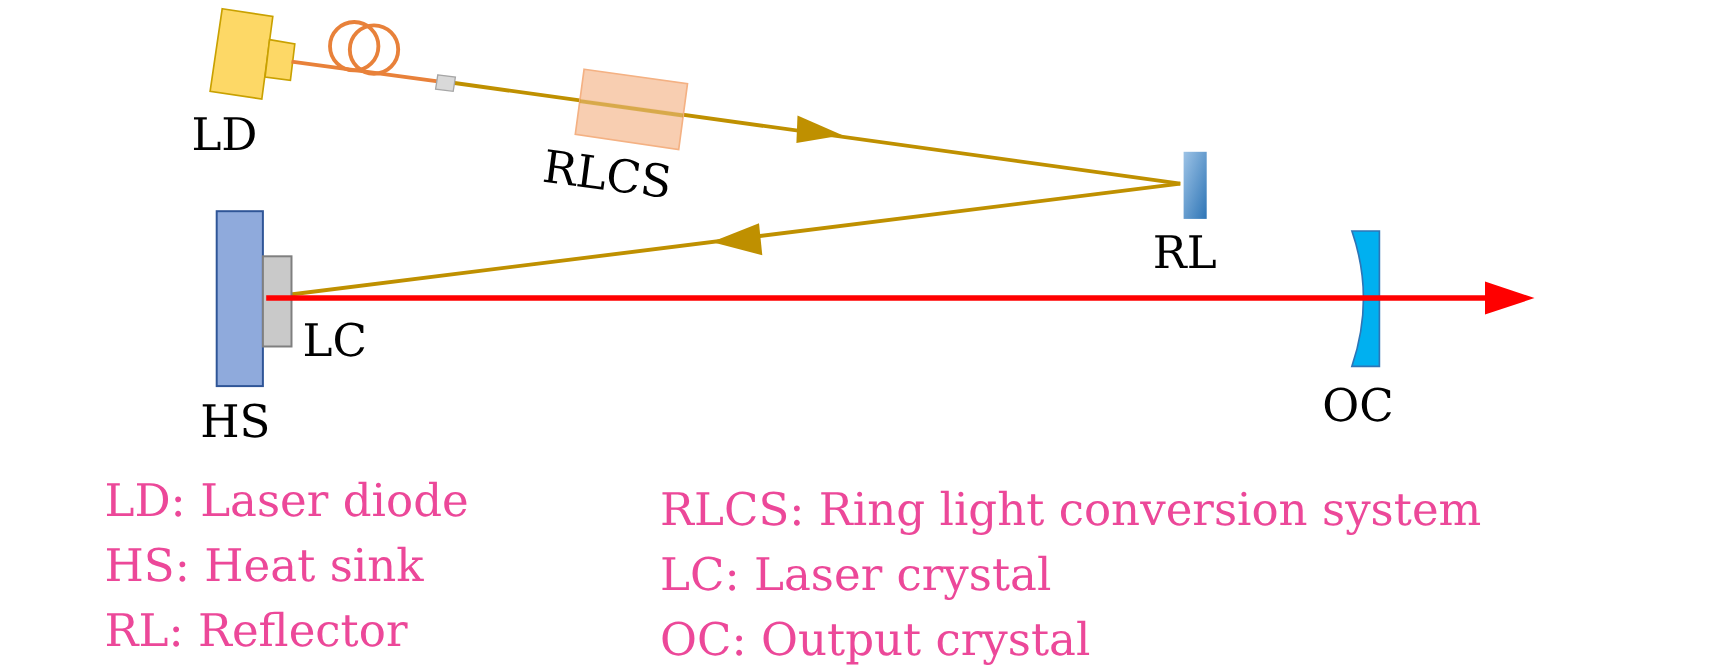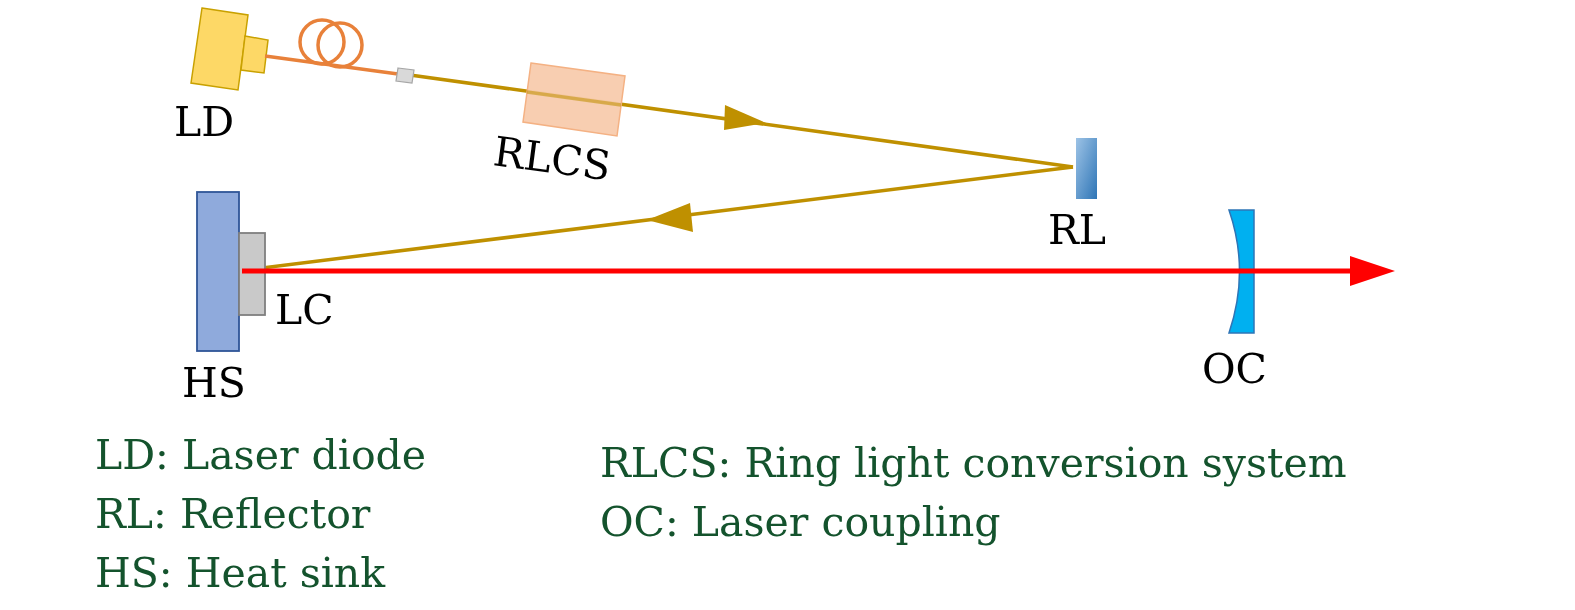"LD: Laser diode" .legend { color: #14532d -> #ec4899 }
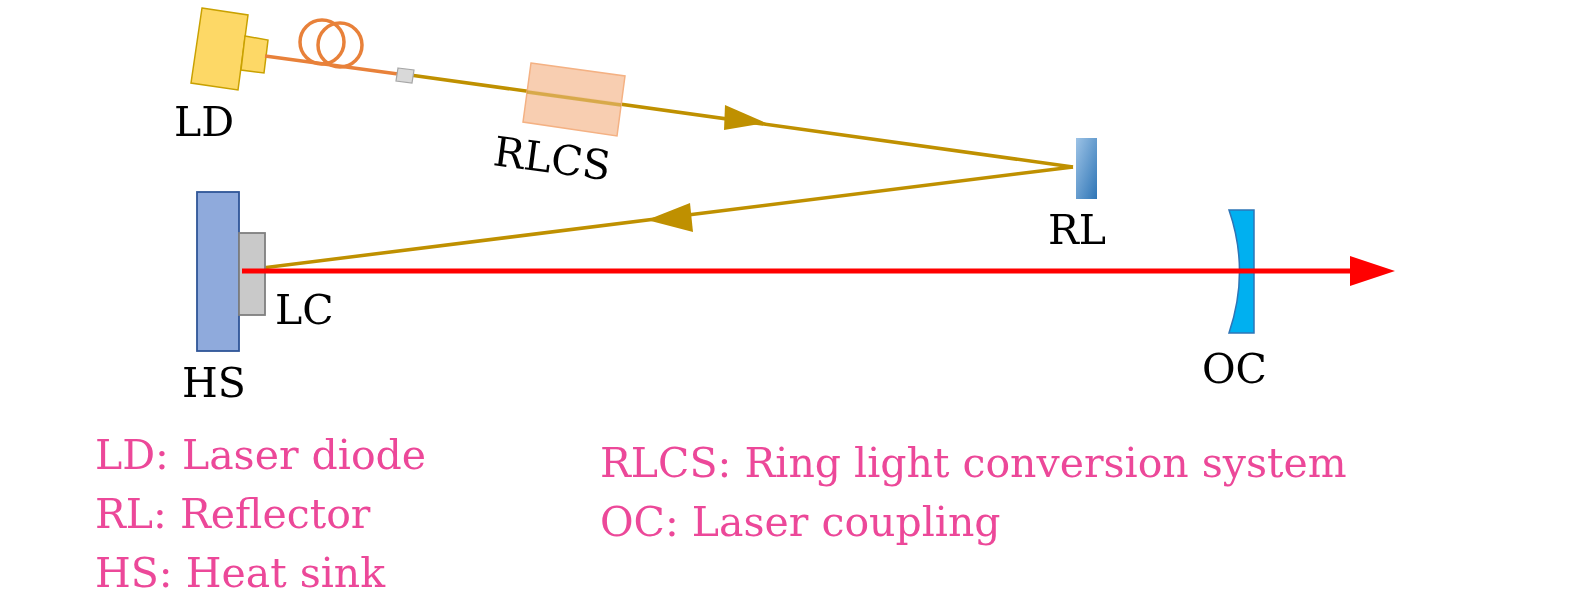"LC: Laser crystal" span.legend-row { html: none -> <span>LC: Laser crystal</span> }
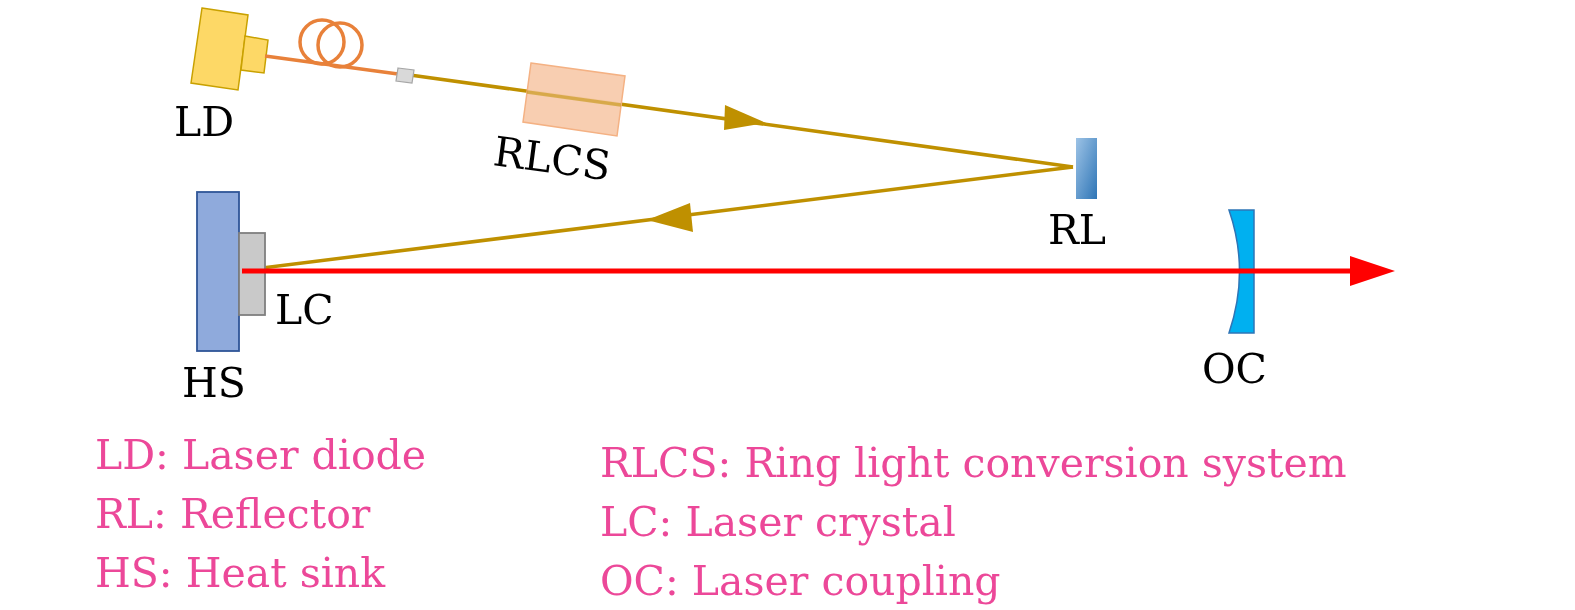"RL: Reflector" span.legend-row { order: before "HS: Heat sink" -> after "HS: Heat sink" }
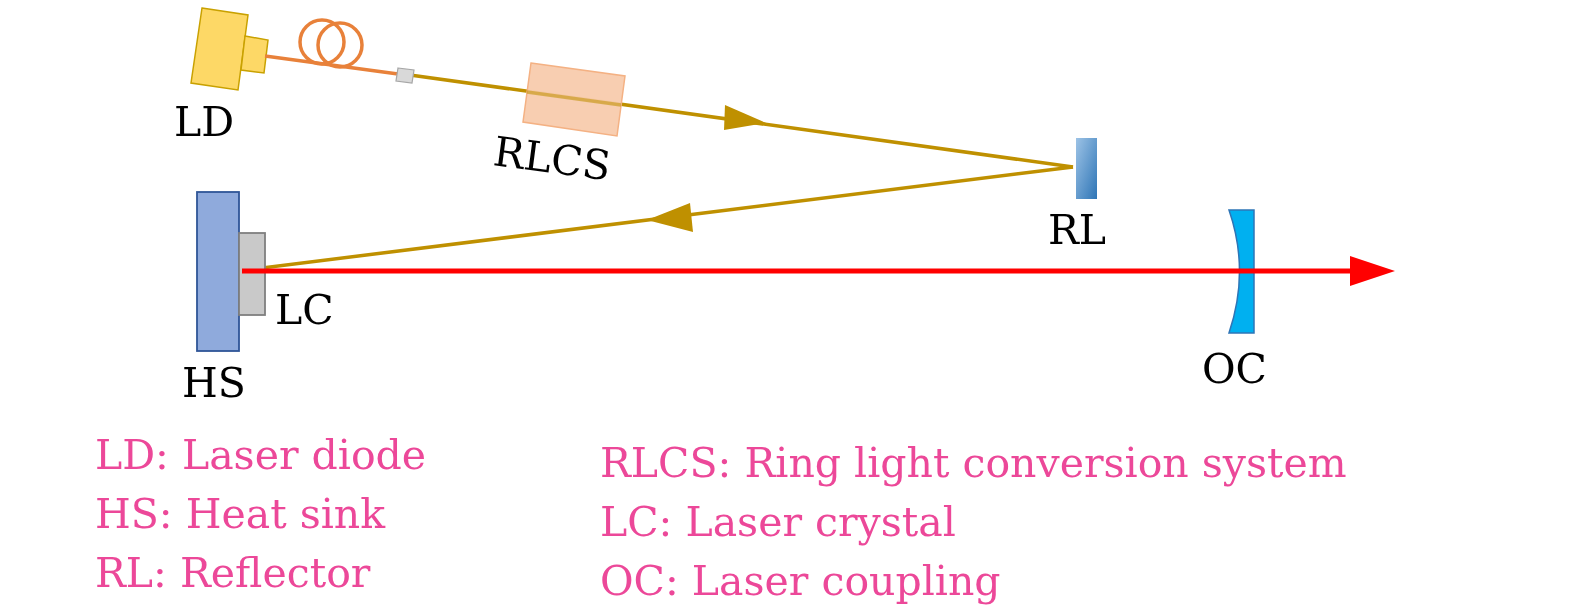"OC: Laser coupling" span.legend-row { text: Laser coupling -> Output crystal }
